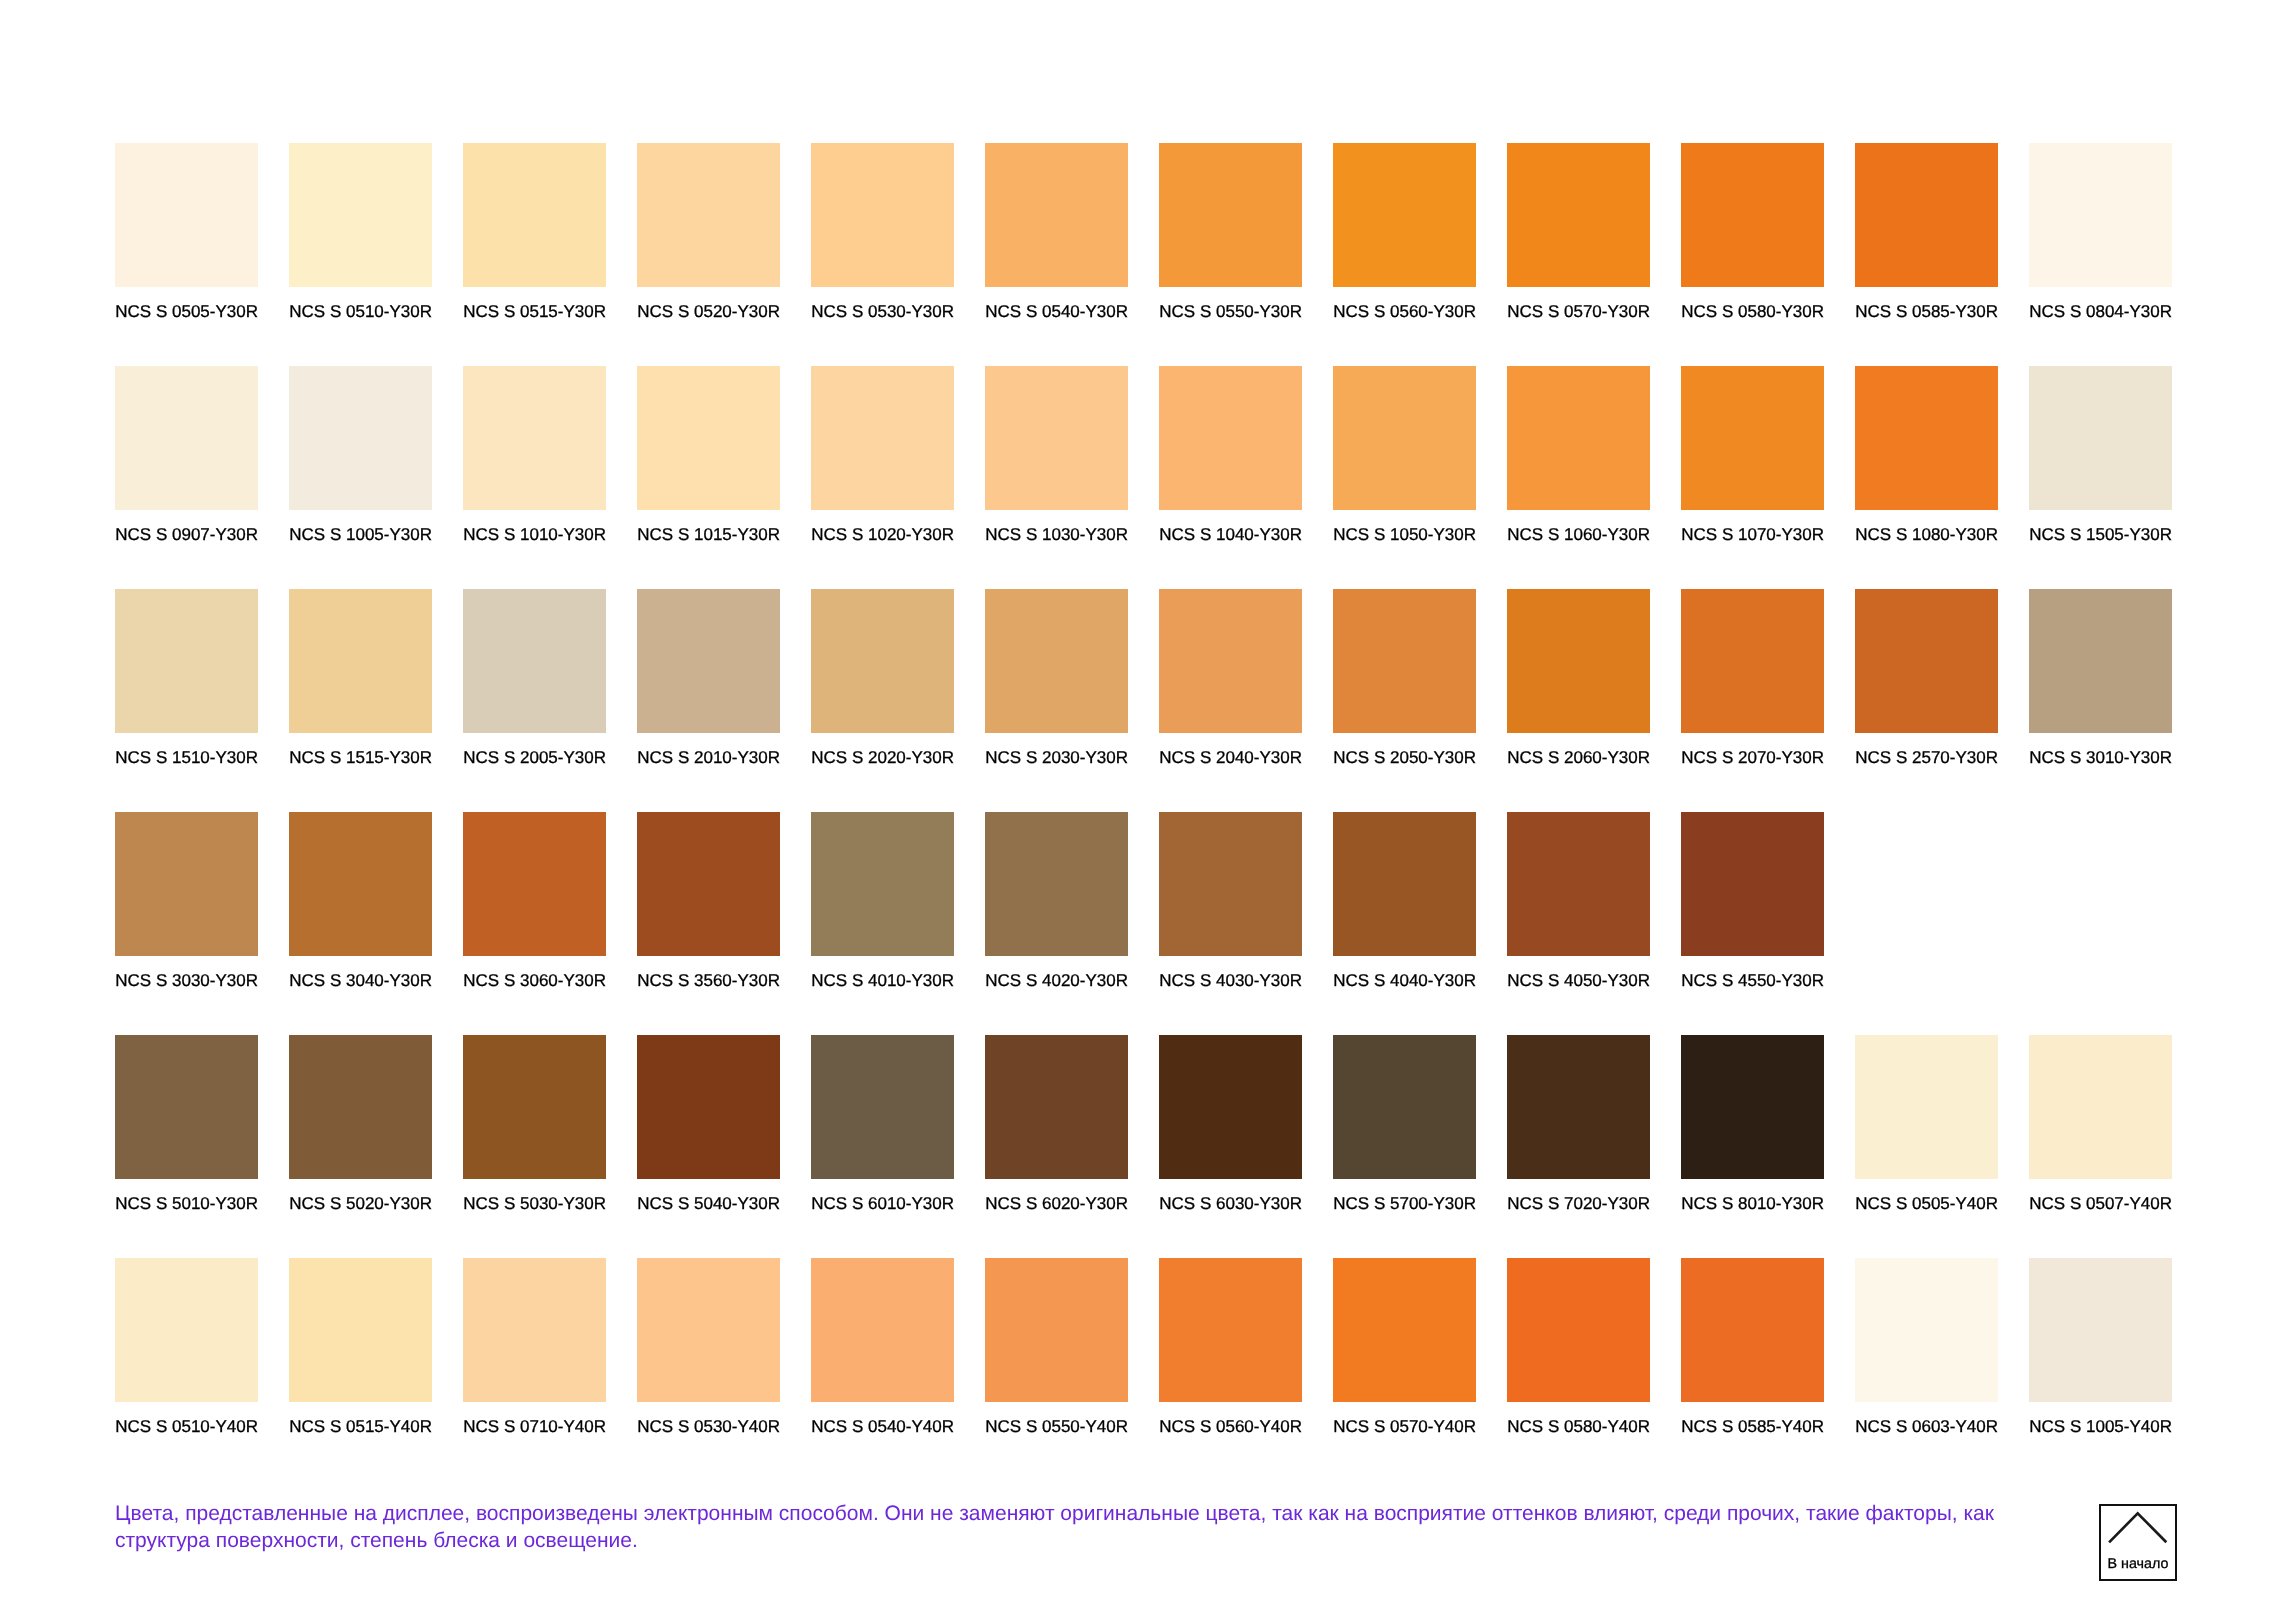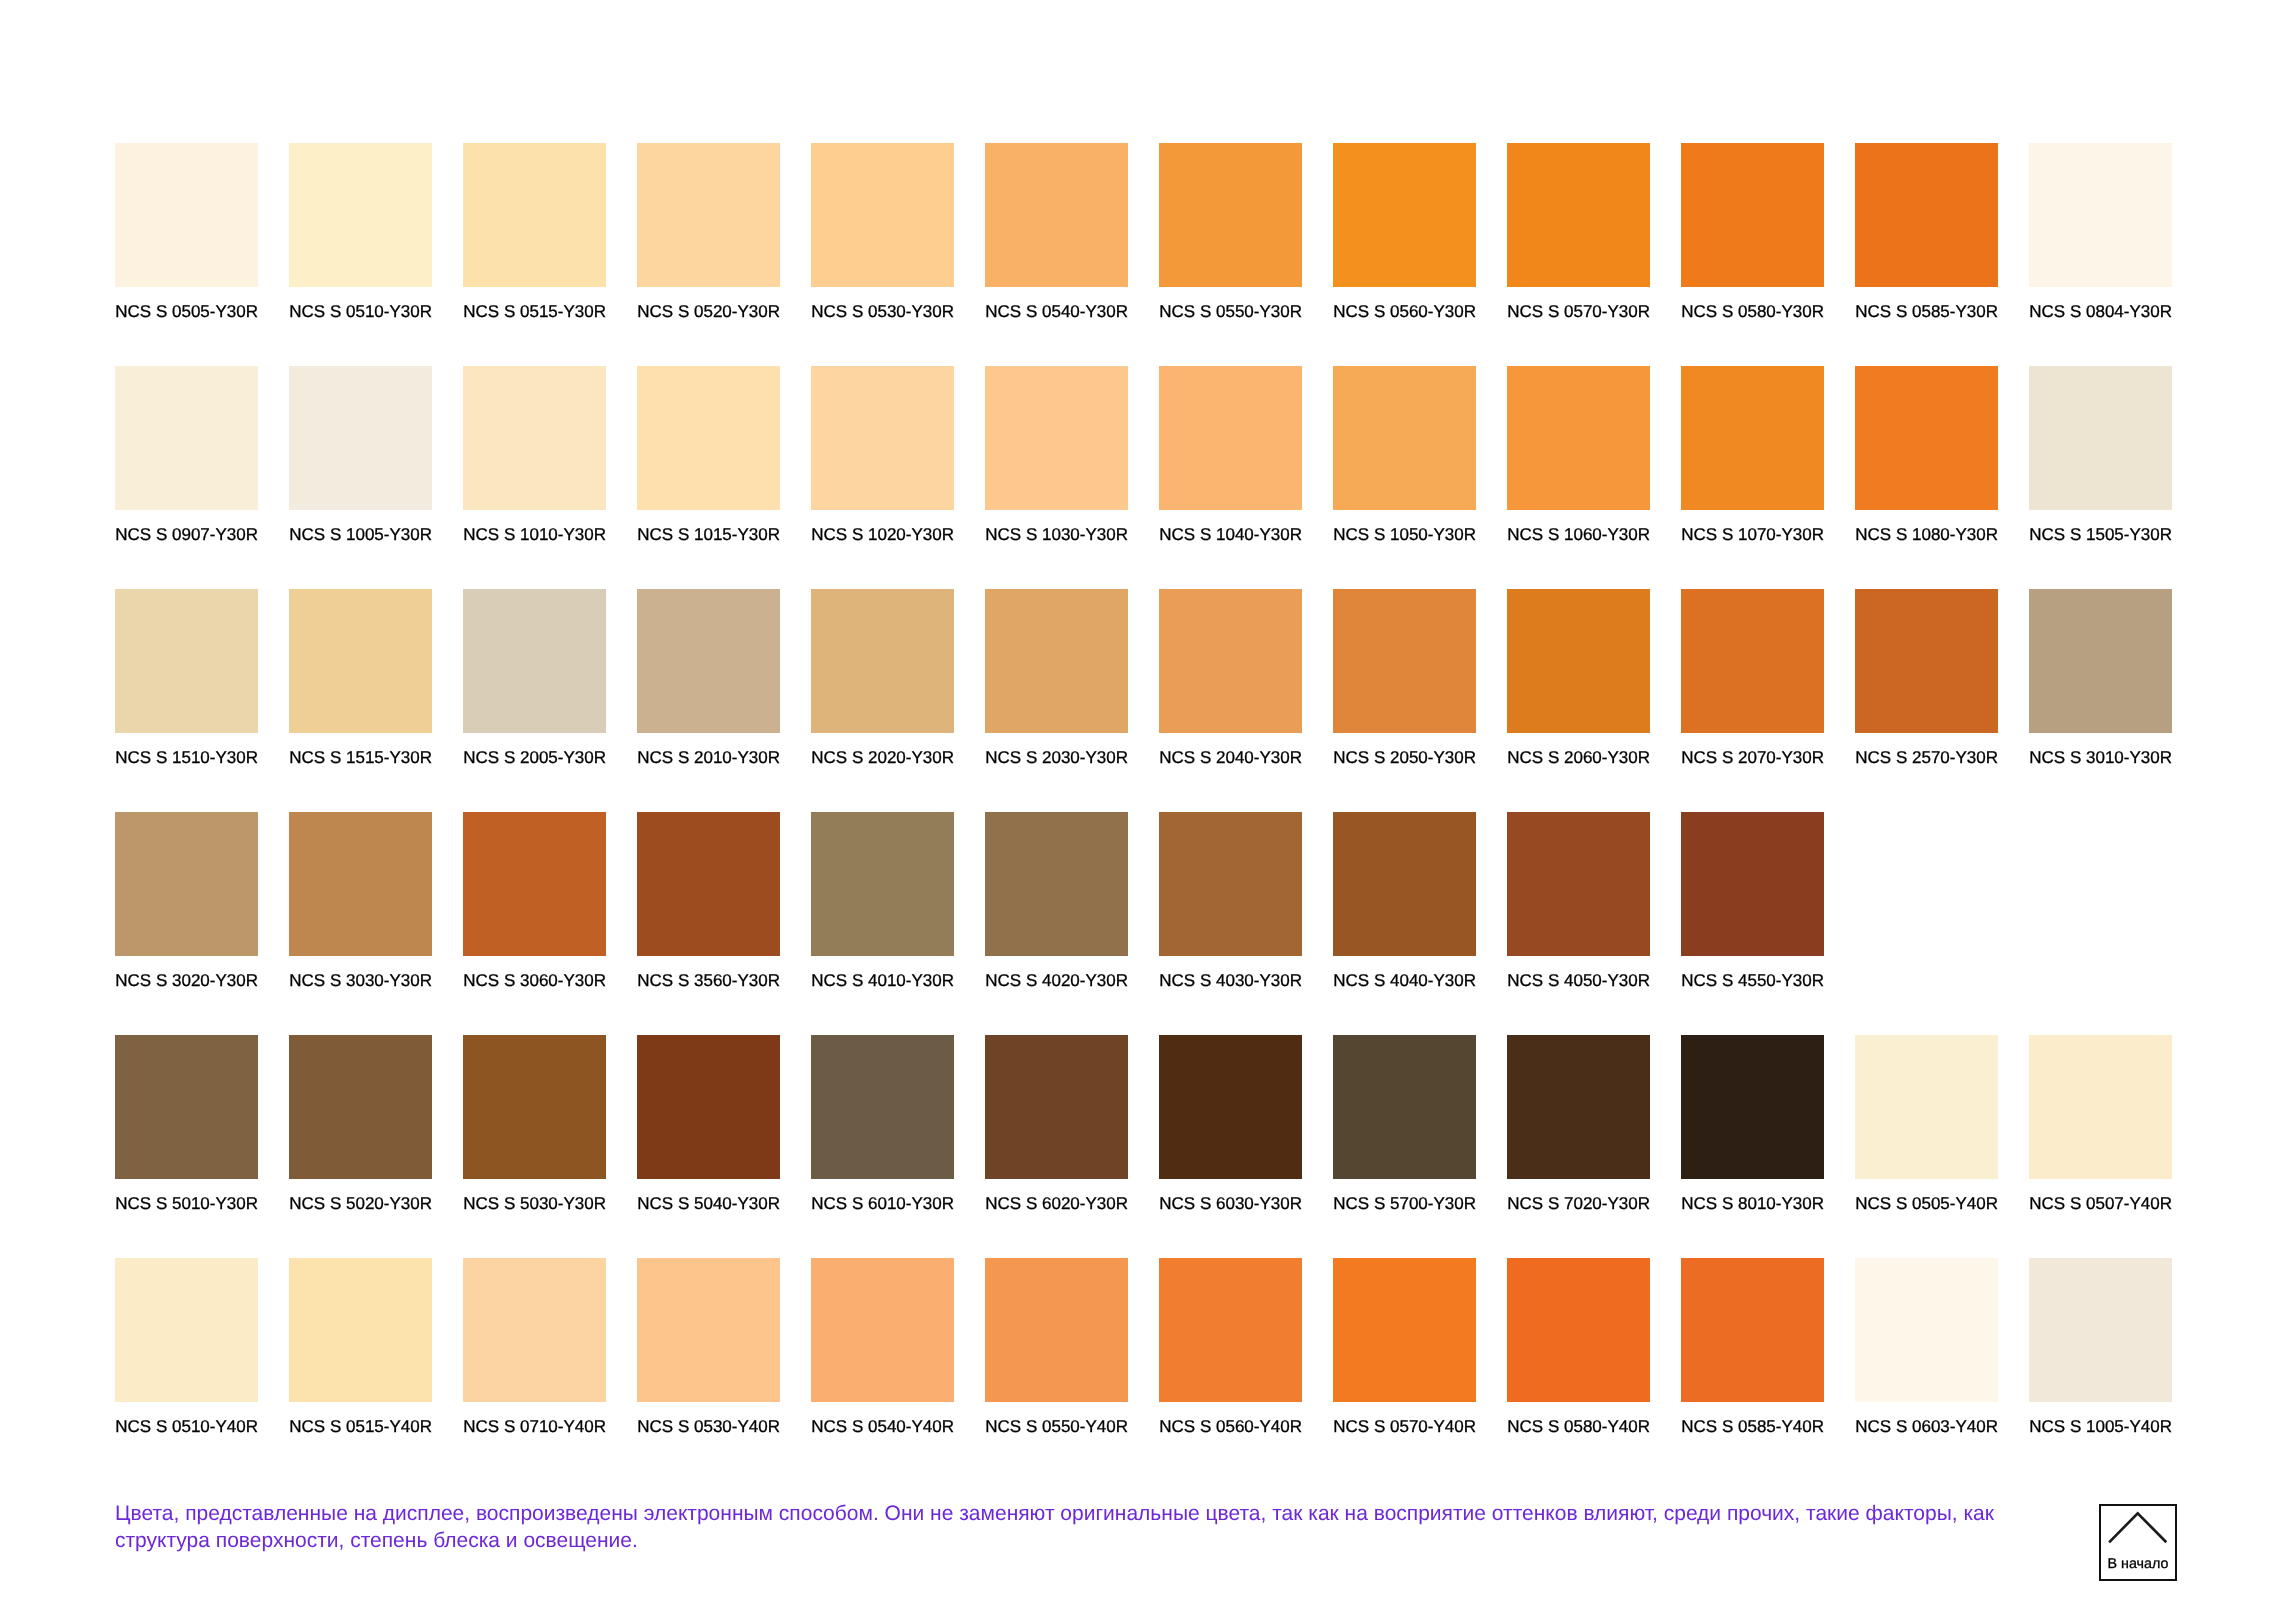"NCS S 3020-Y30R" div.swatch-cell { html: <div> <div></div> <div>NCS S 3020-Y30R</div> </div> -> none }
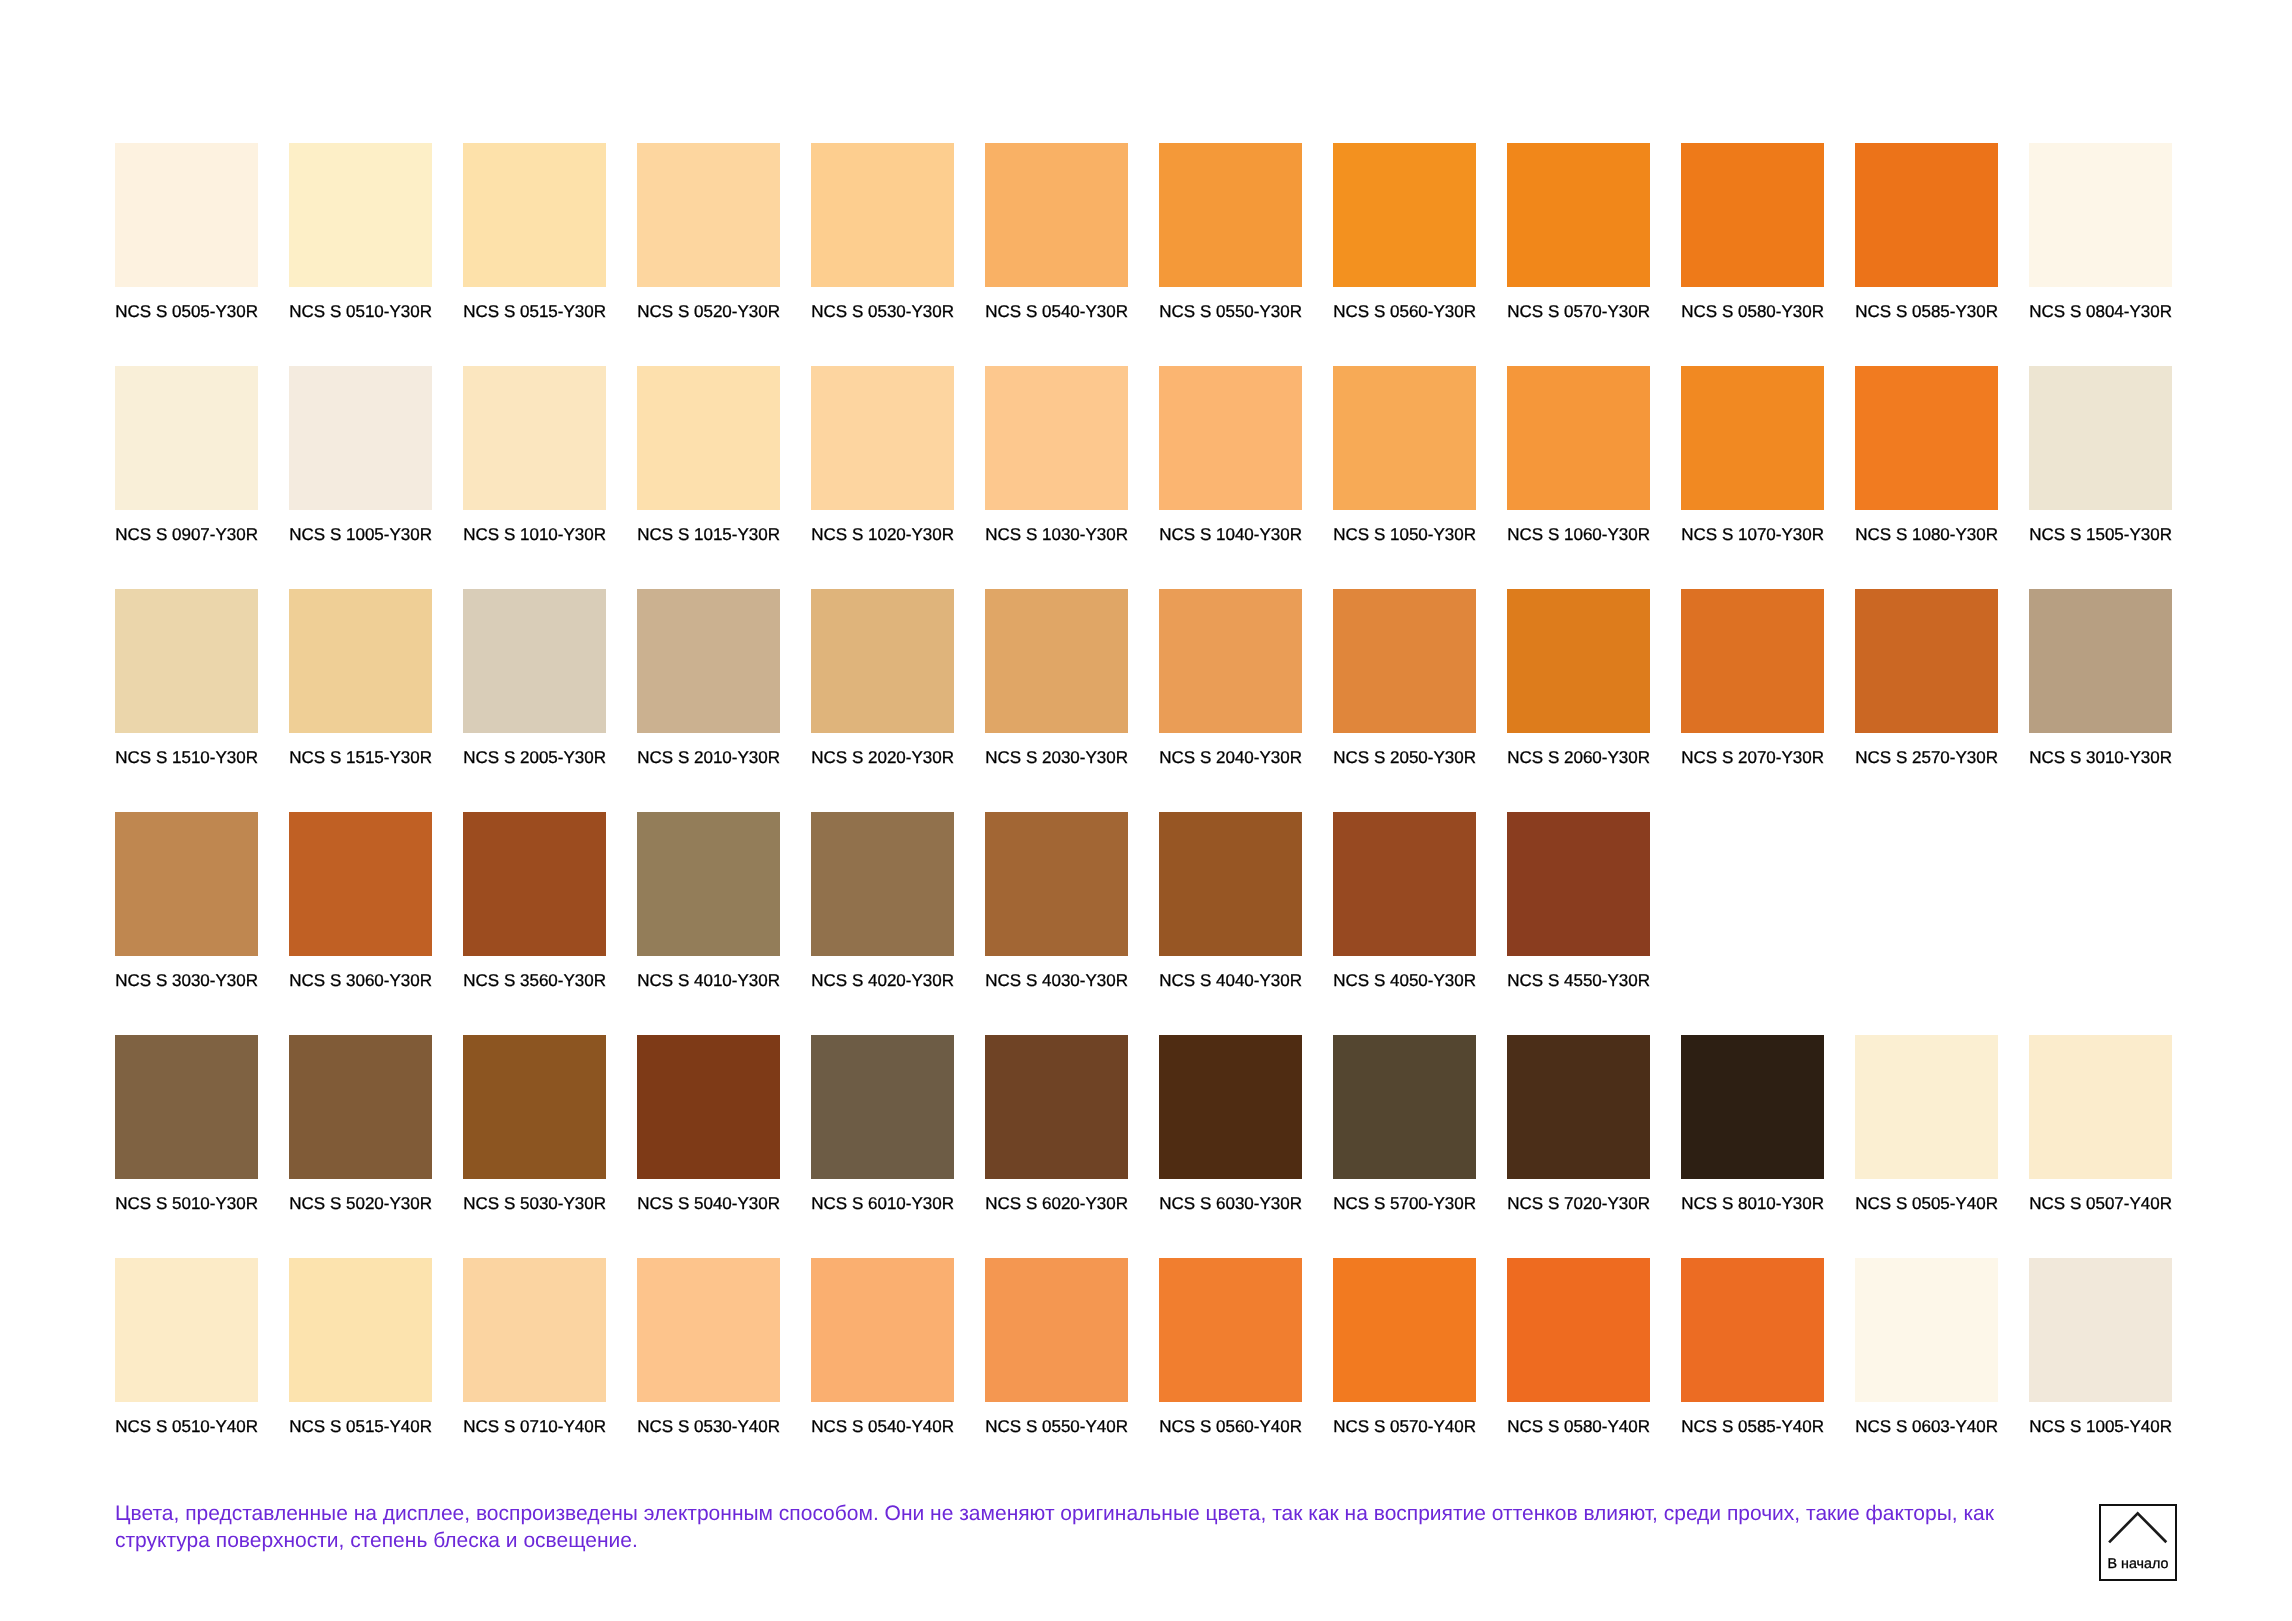"NCS S 3040-Y30R" div.swatch-cell { html: none -> <div> <div></div> <div>NCS S 3040-Y30R</div> </div> }
